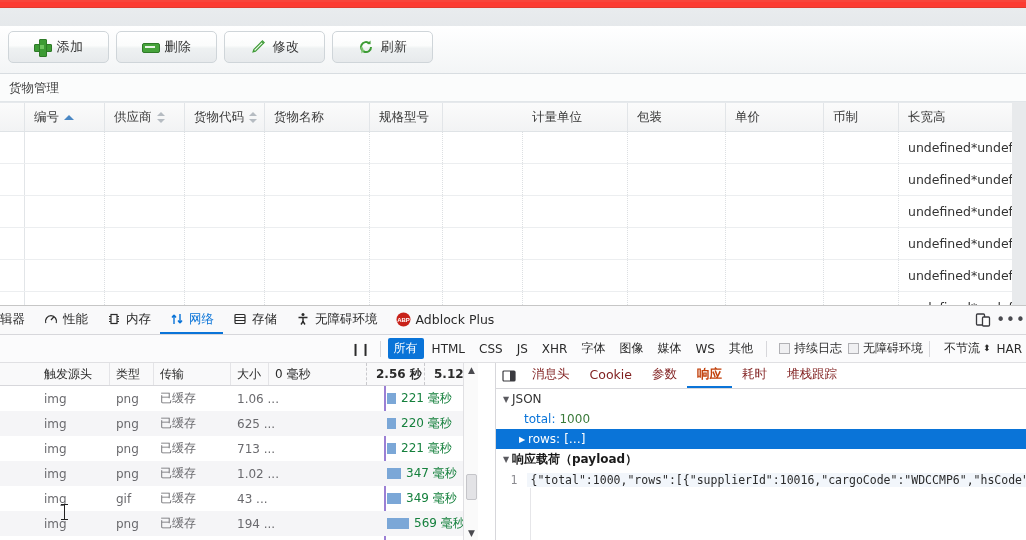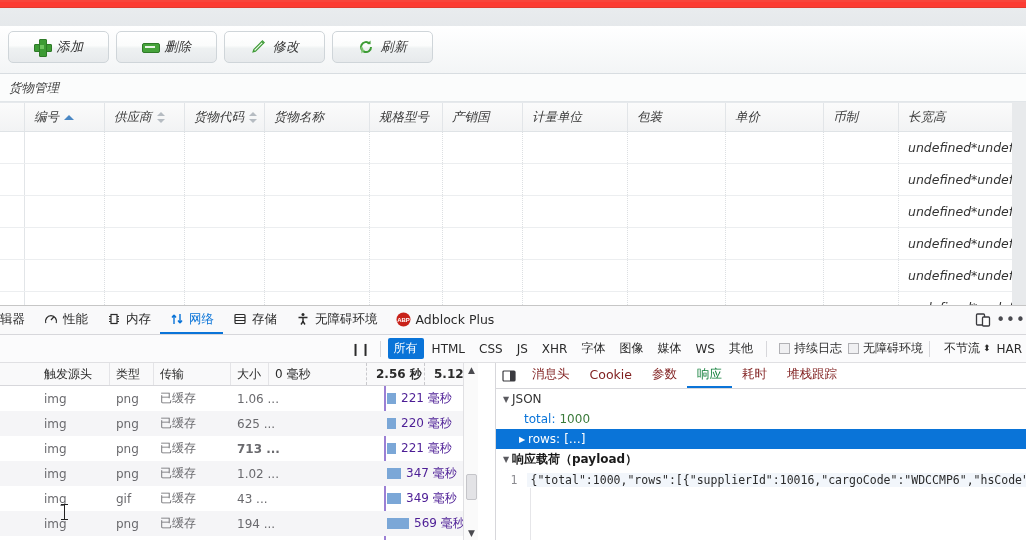"添加" .app-area { font-style: italic -> none }
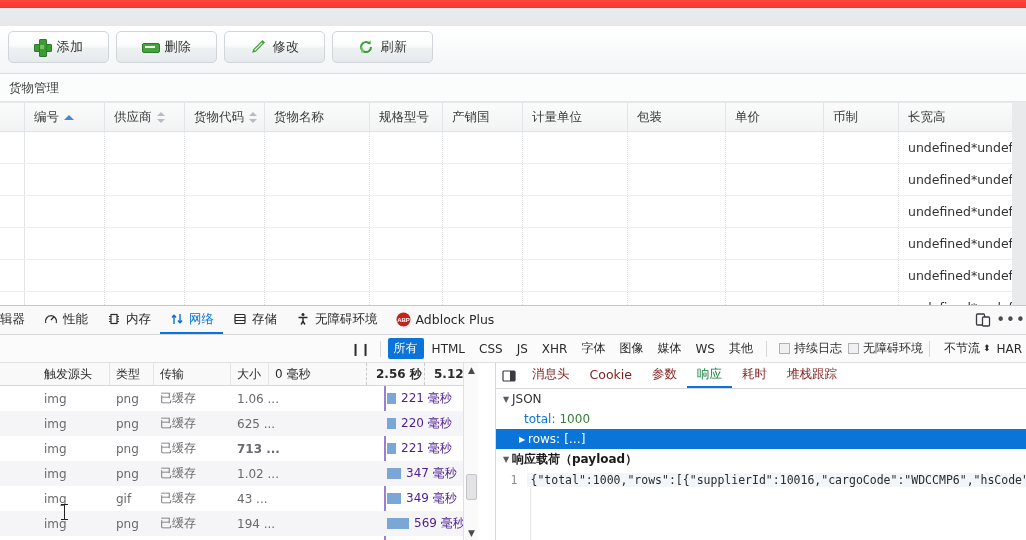"产销国" div.cell { html: <div> <span>产销国</span> </div> -> none }
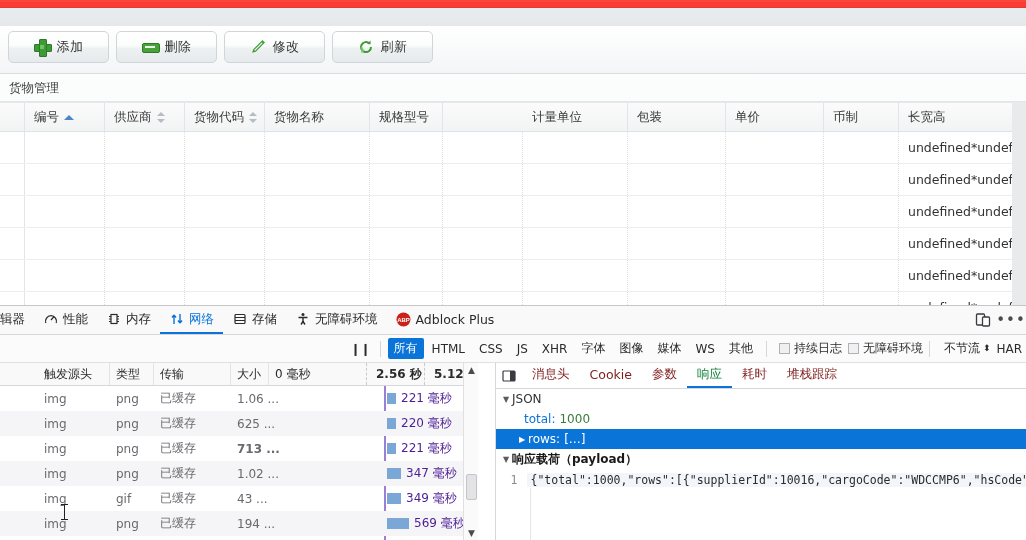"响应" .resp-tab.active { color: #15803d -> #c2410c; font-weight: normal -> bold }
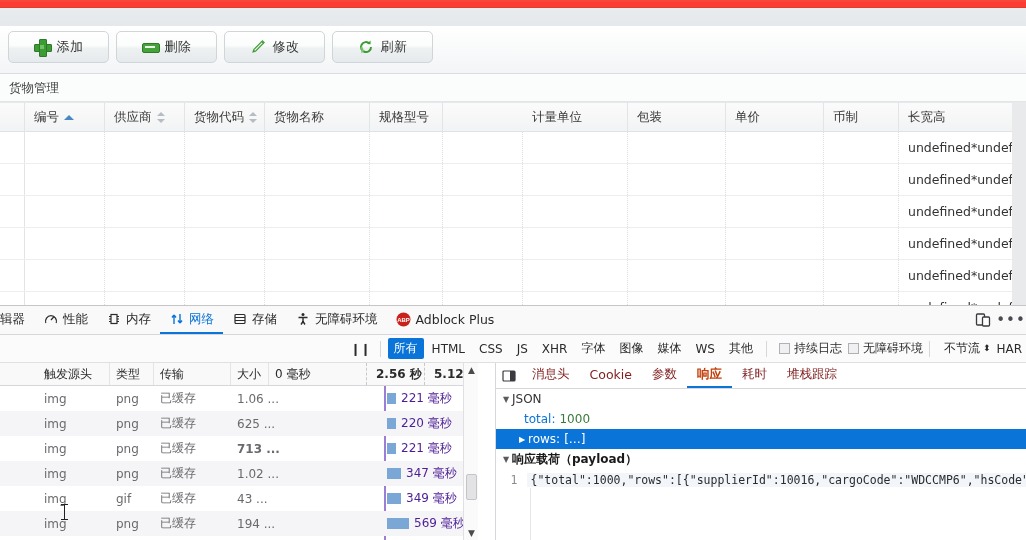"221 毫秒" .wf-txt { color: #4c1d95 -> #15803d }
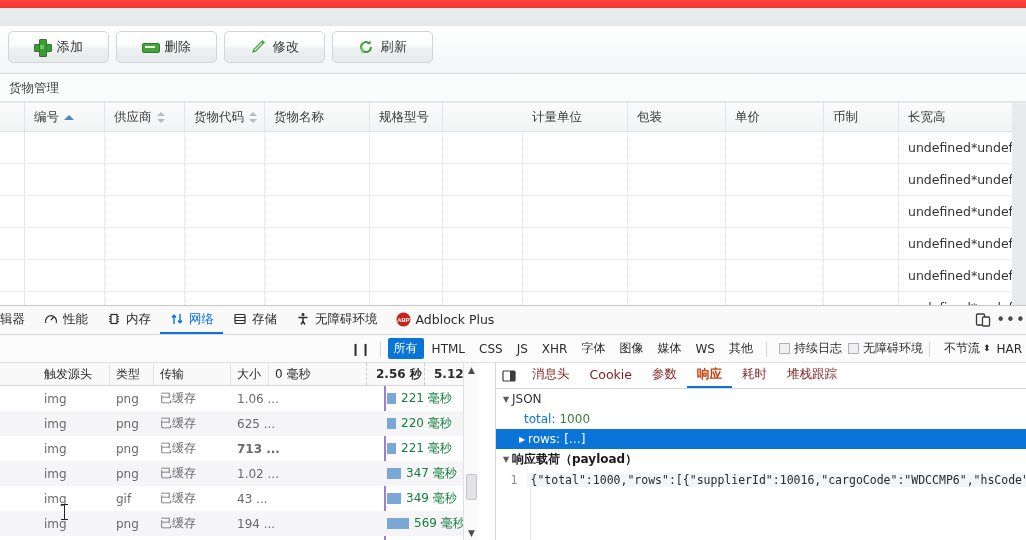"713 ..." div.rcell { font-weight: bold -> none }
